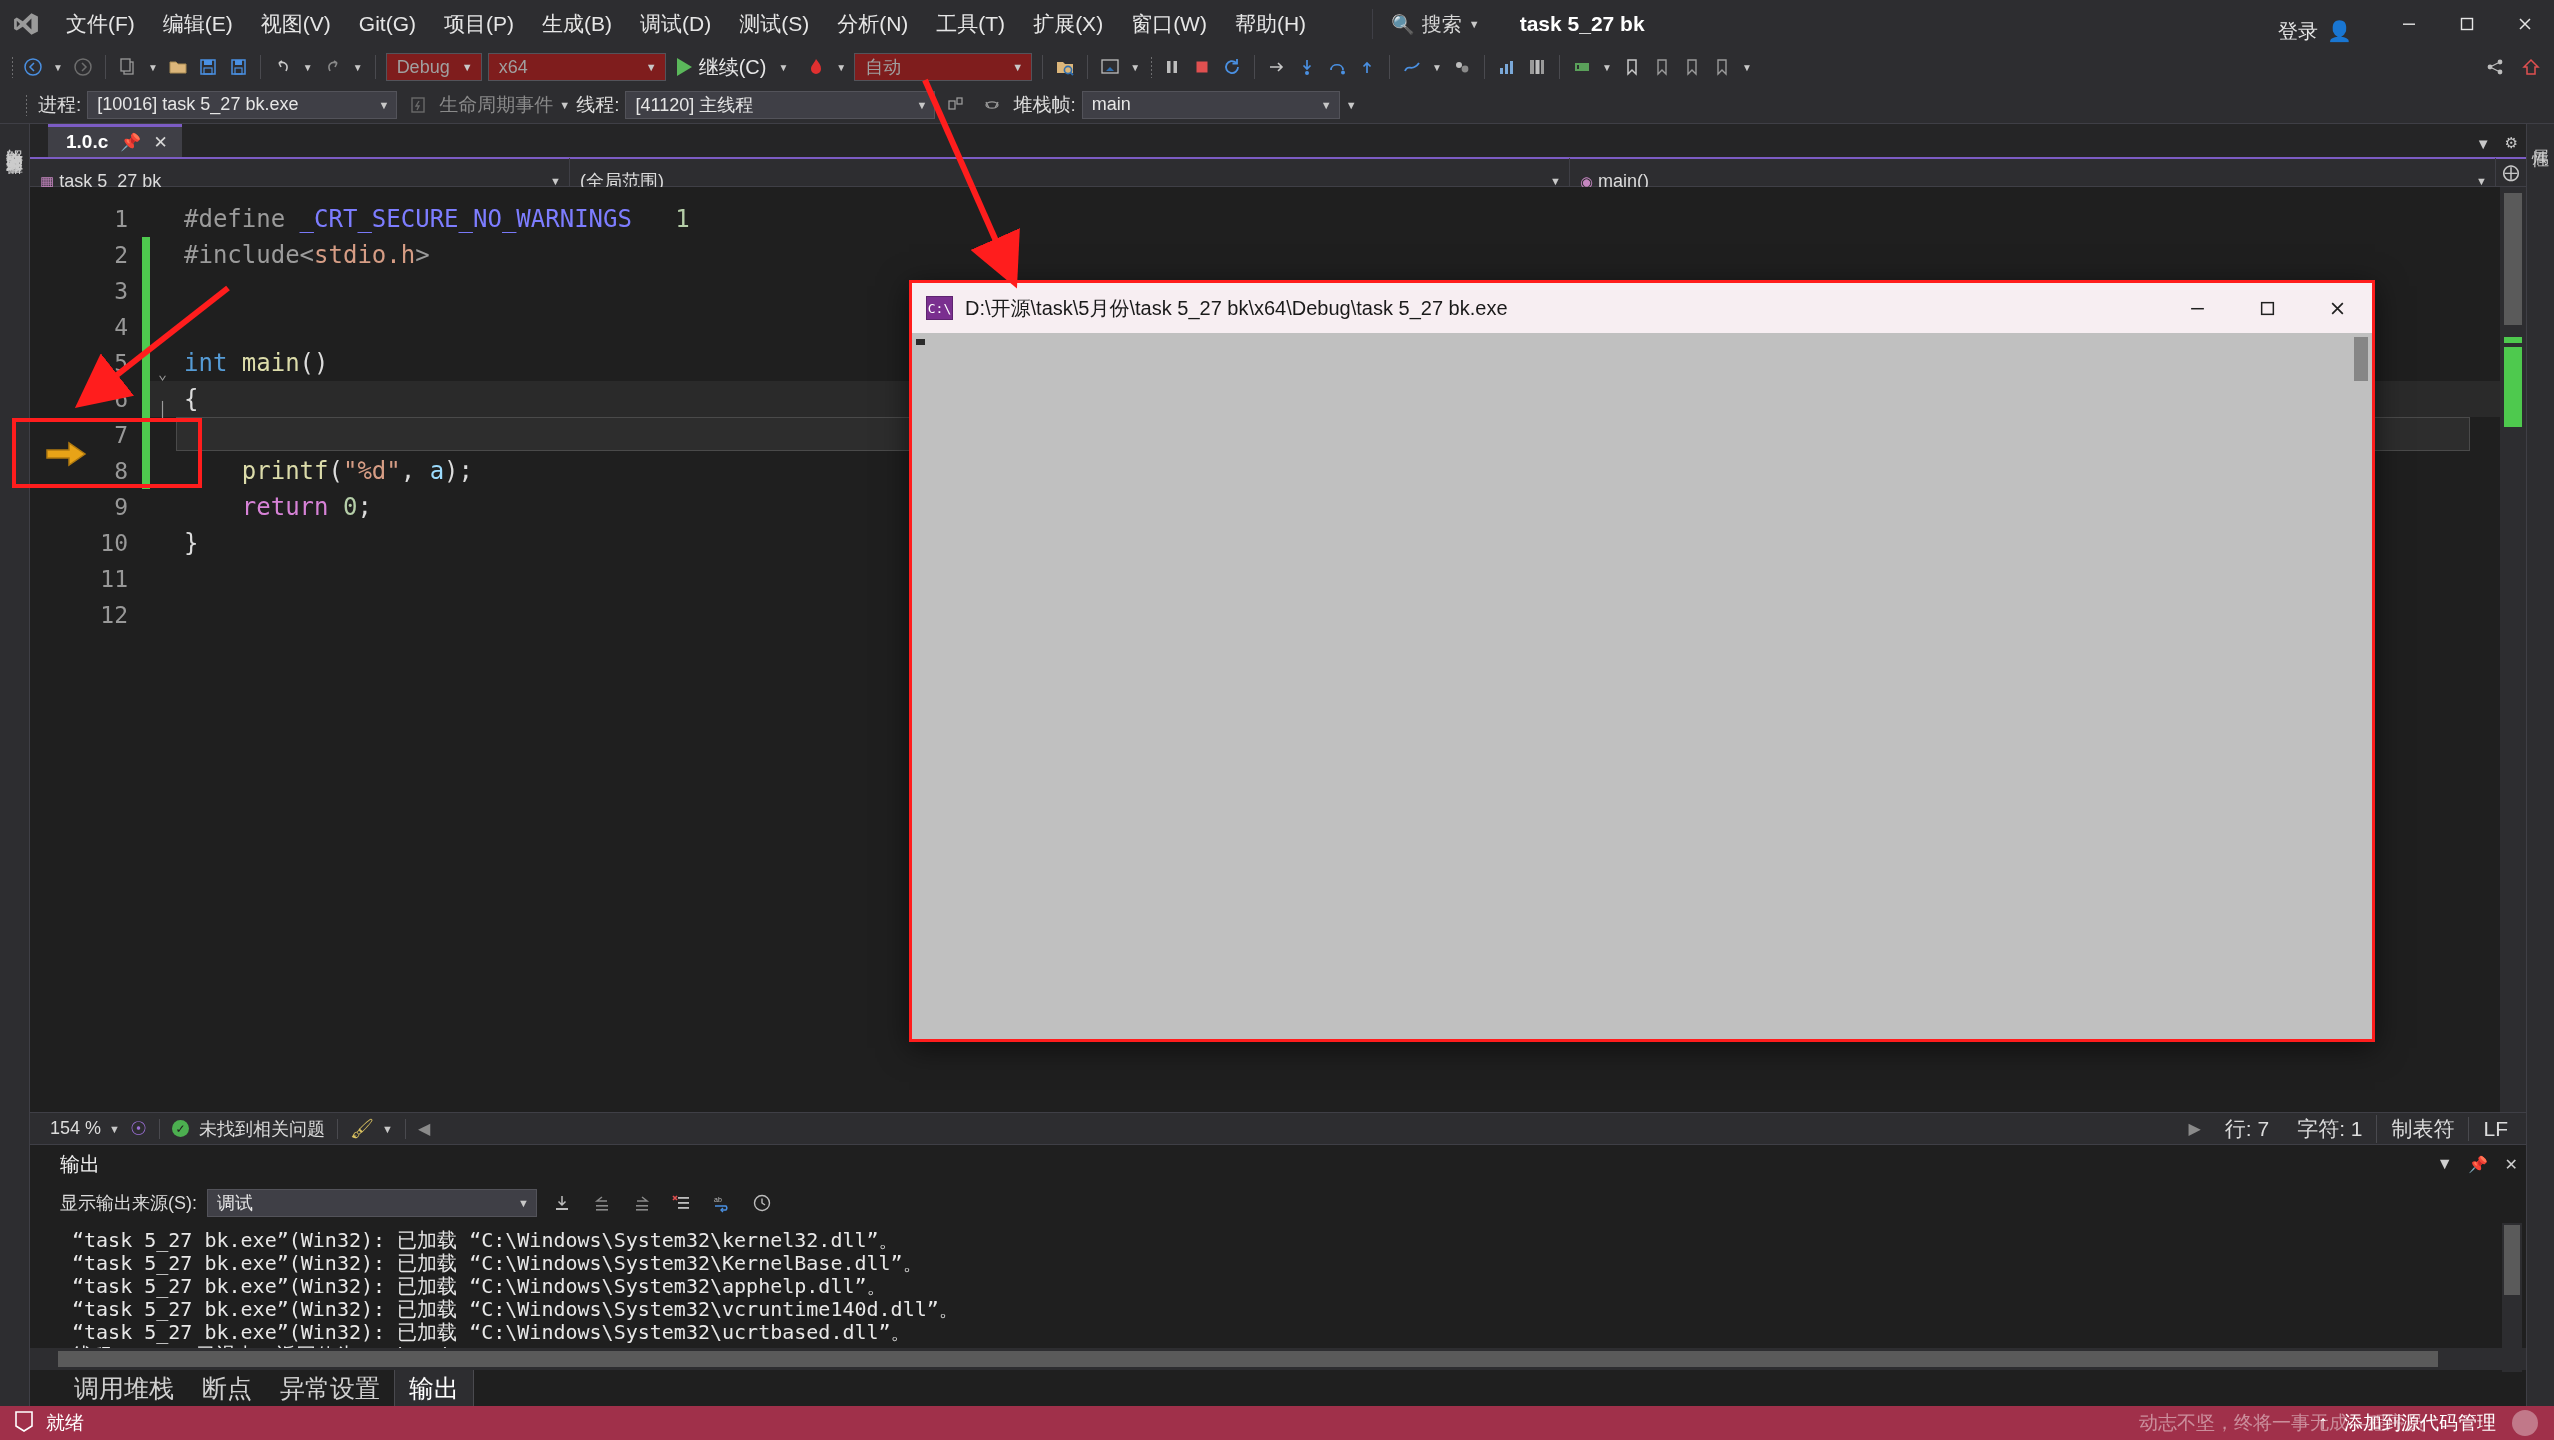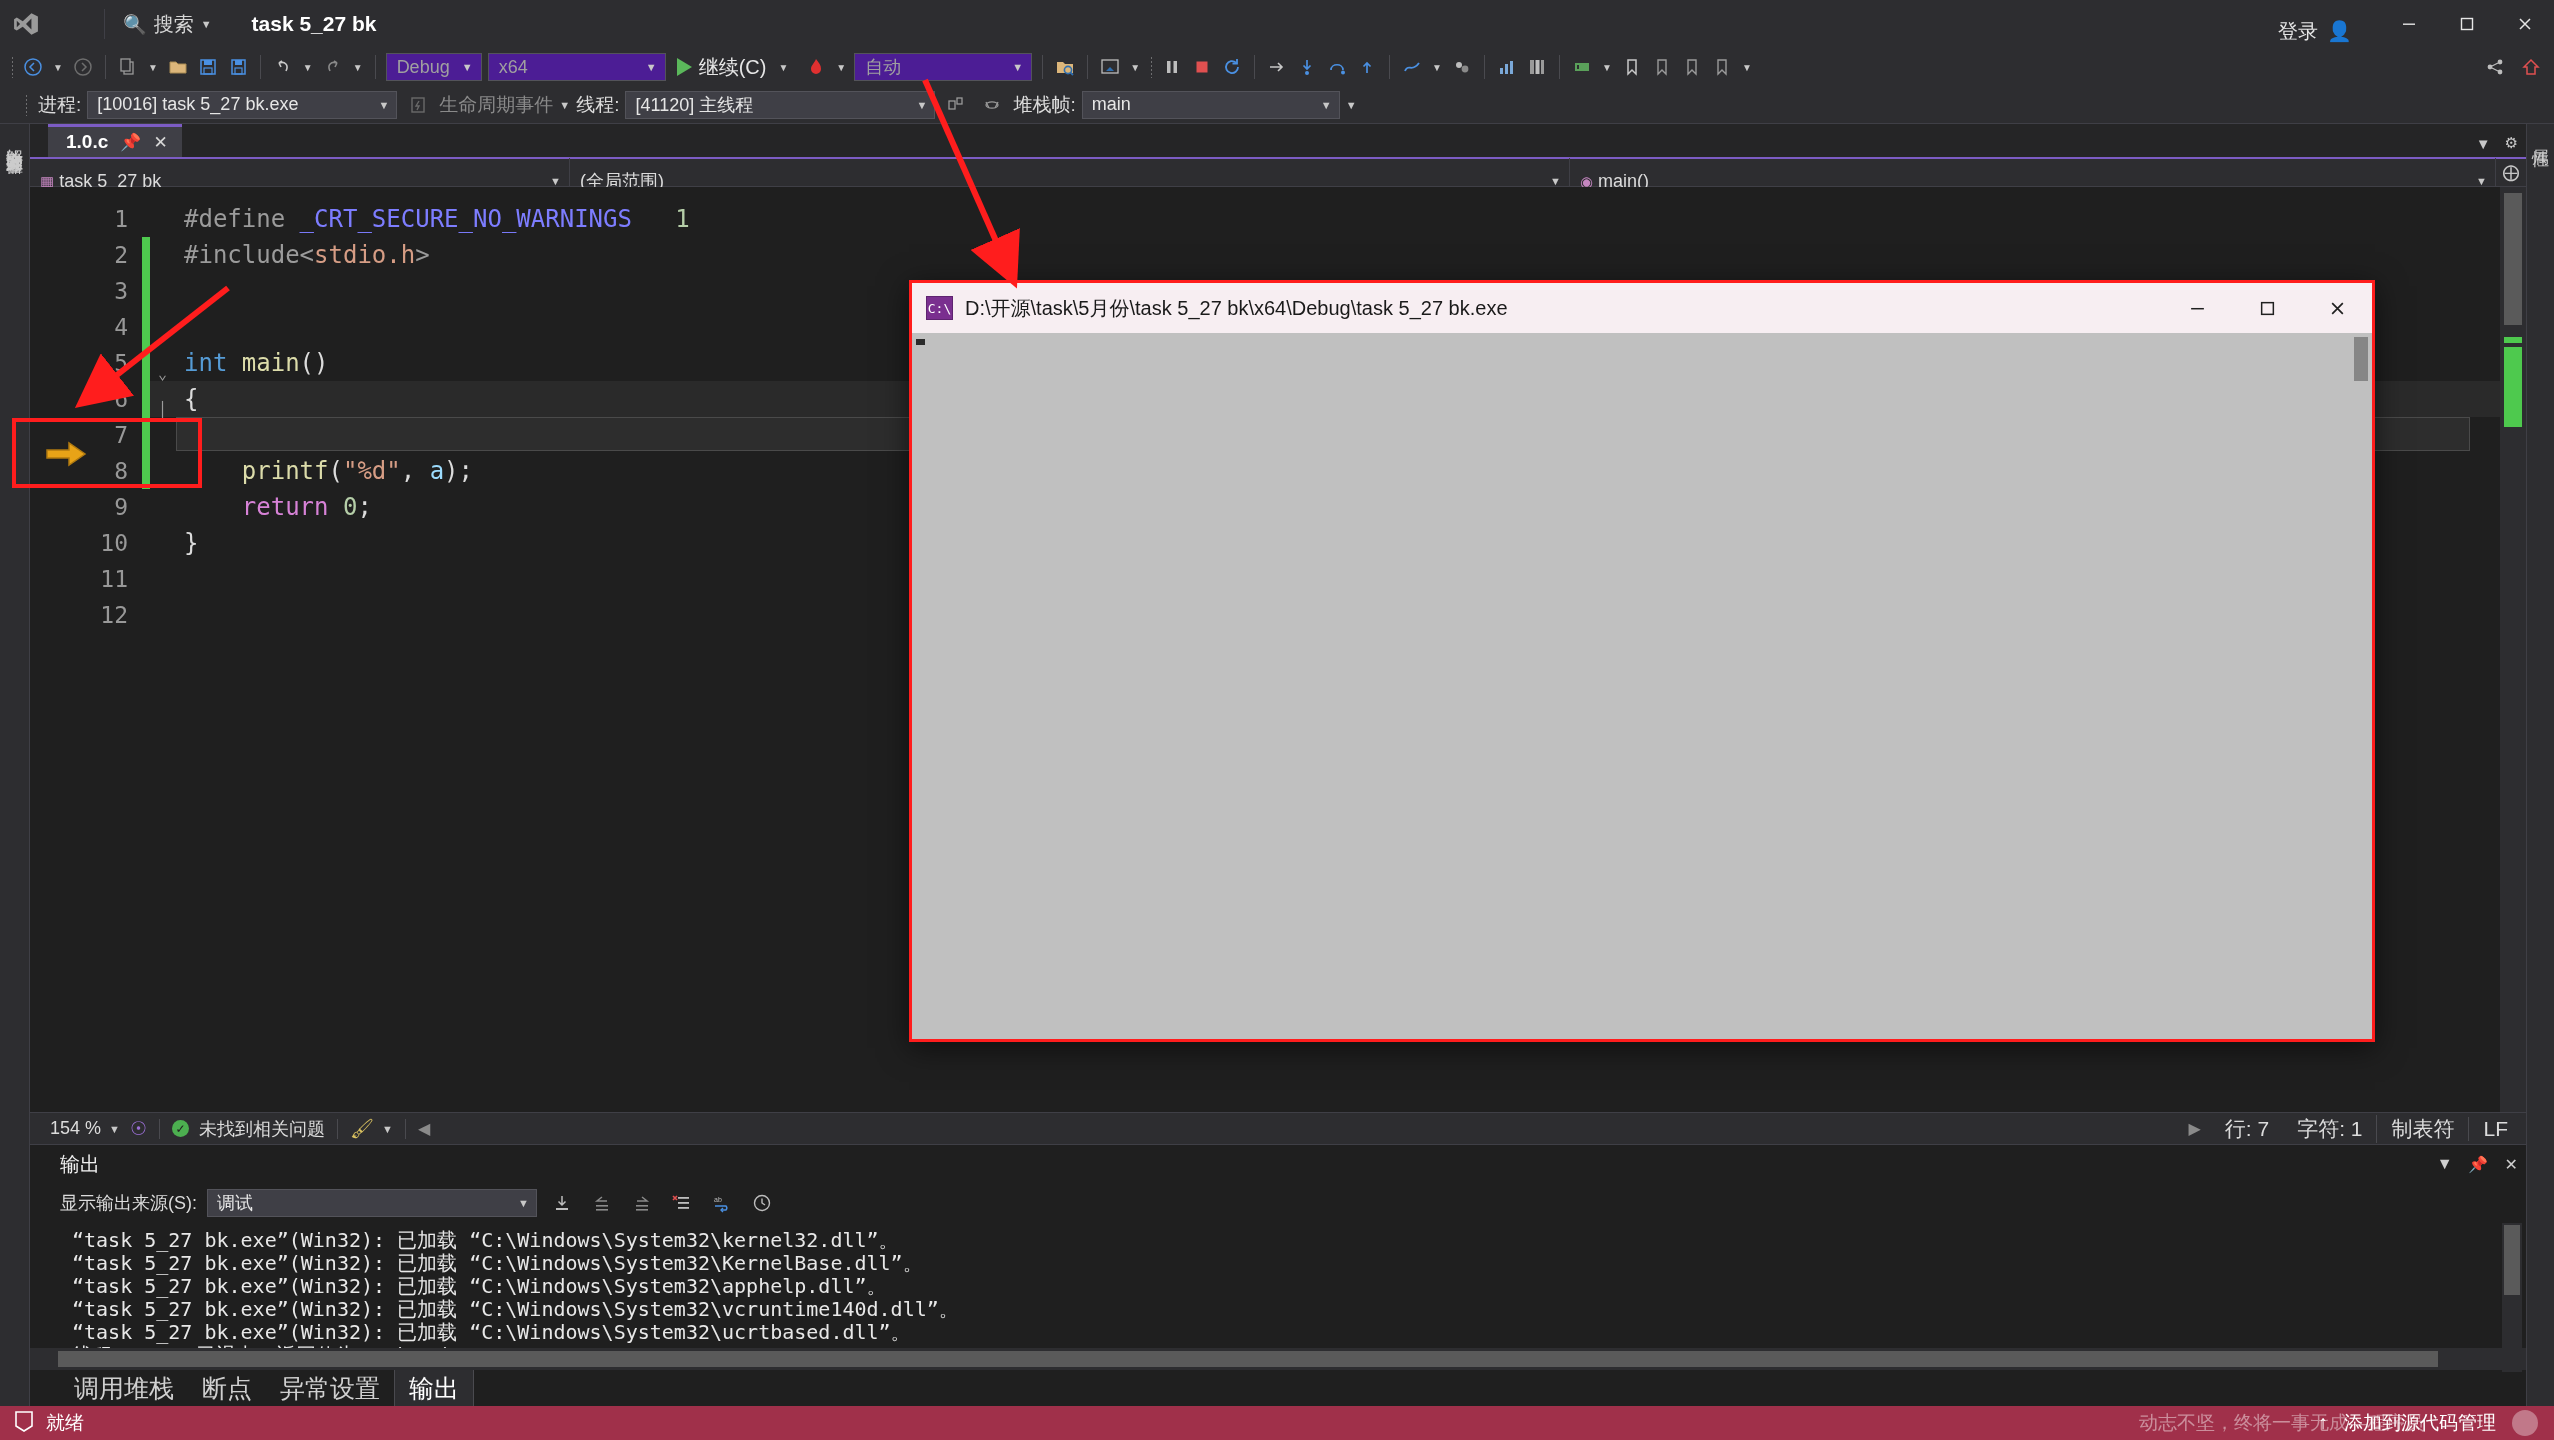"文件(F)" div.menu { html: none -> <div> <div>文件(F)</div> <div>编辑(E)</div> <div>视图(V)</div> <div>Git(G)</div> <div>项目(P)</div> <div>生成(B)</div> <div>调试(D)</div> <div>测试(S)</div> <div>分析(N)</div> <div>工具(T)</div> <div>扩展(X)</div> <div>窗口(W)</div> <div>帮助(H)</div> </div> }
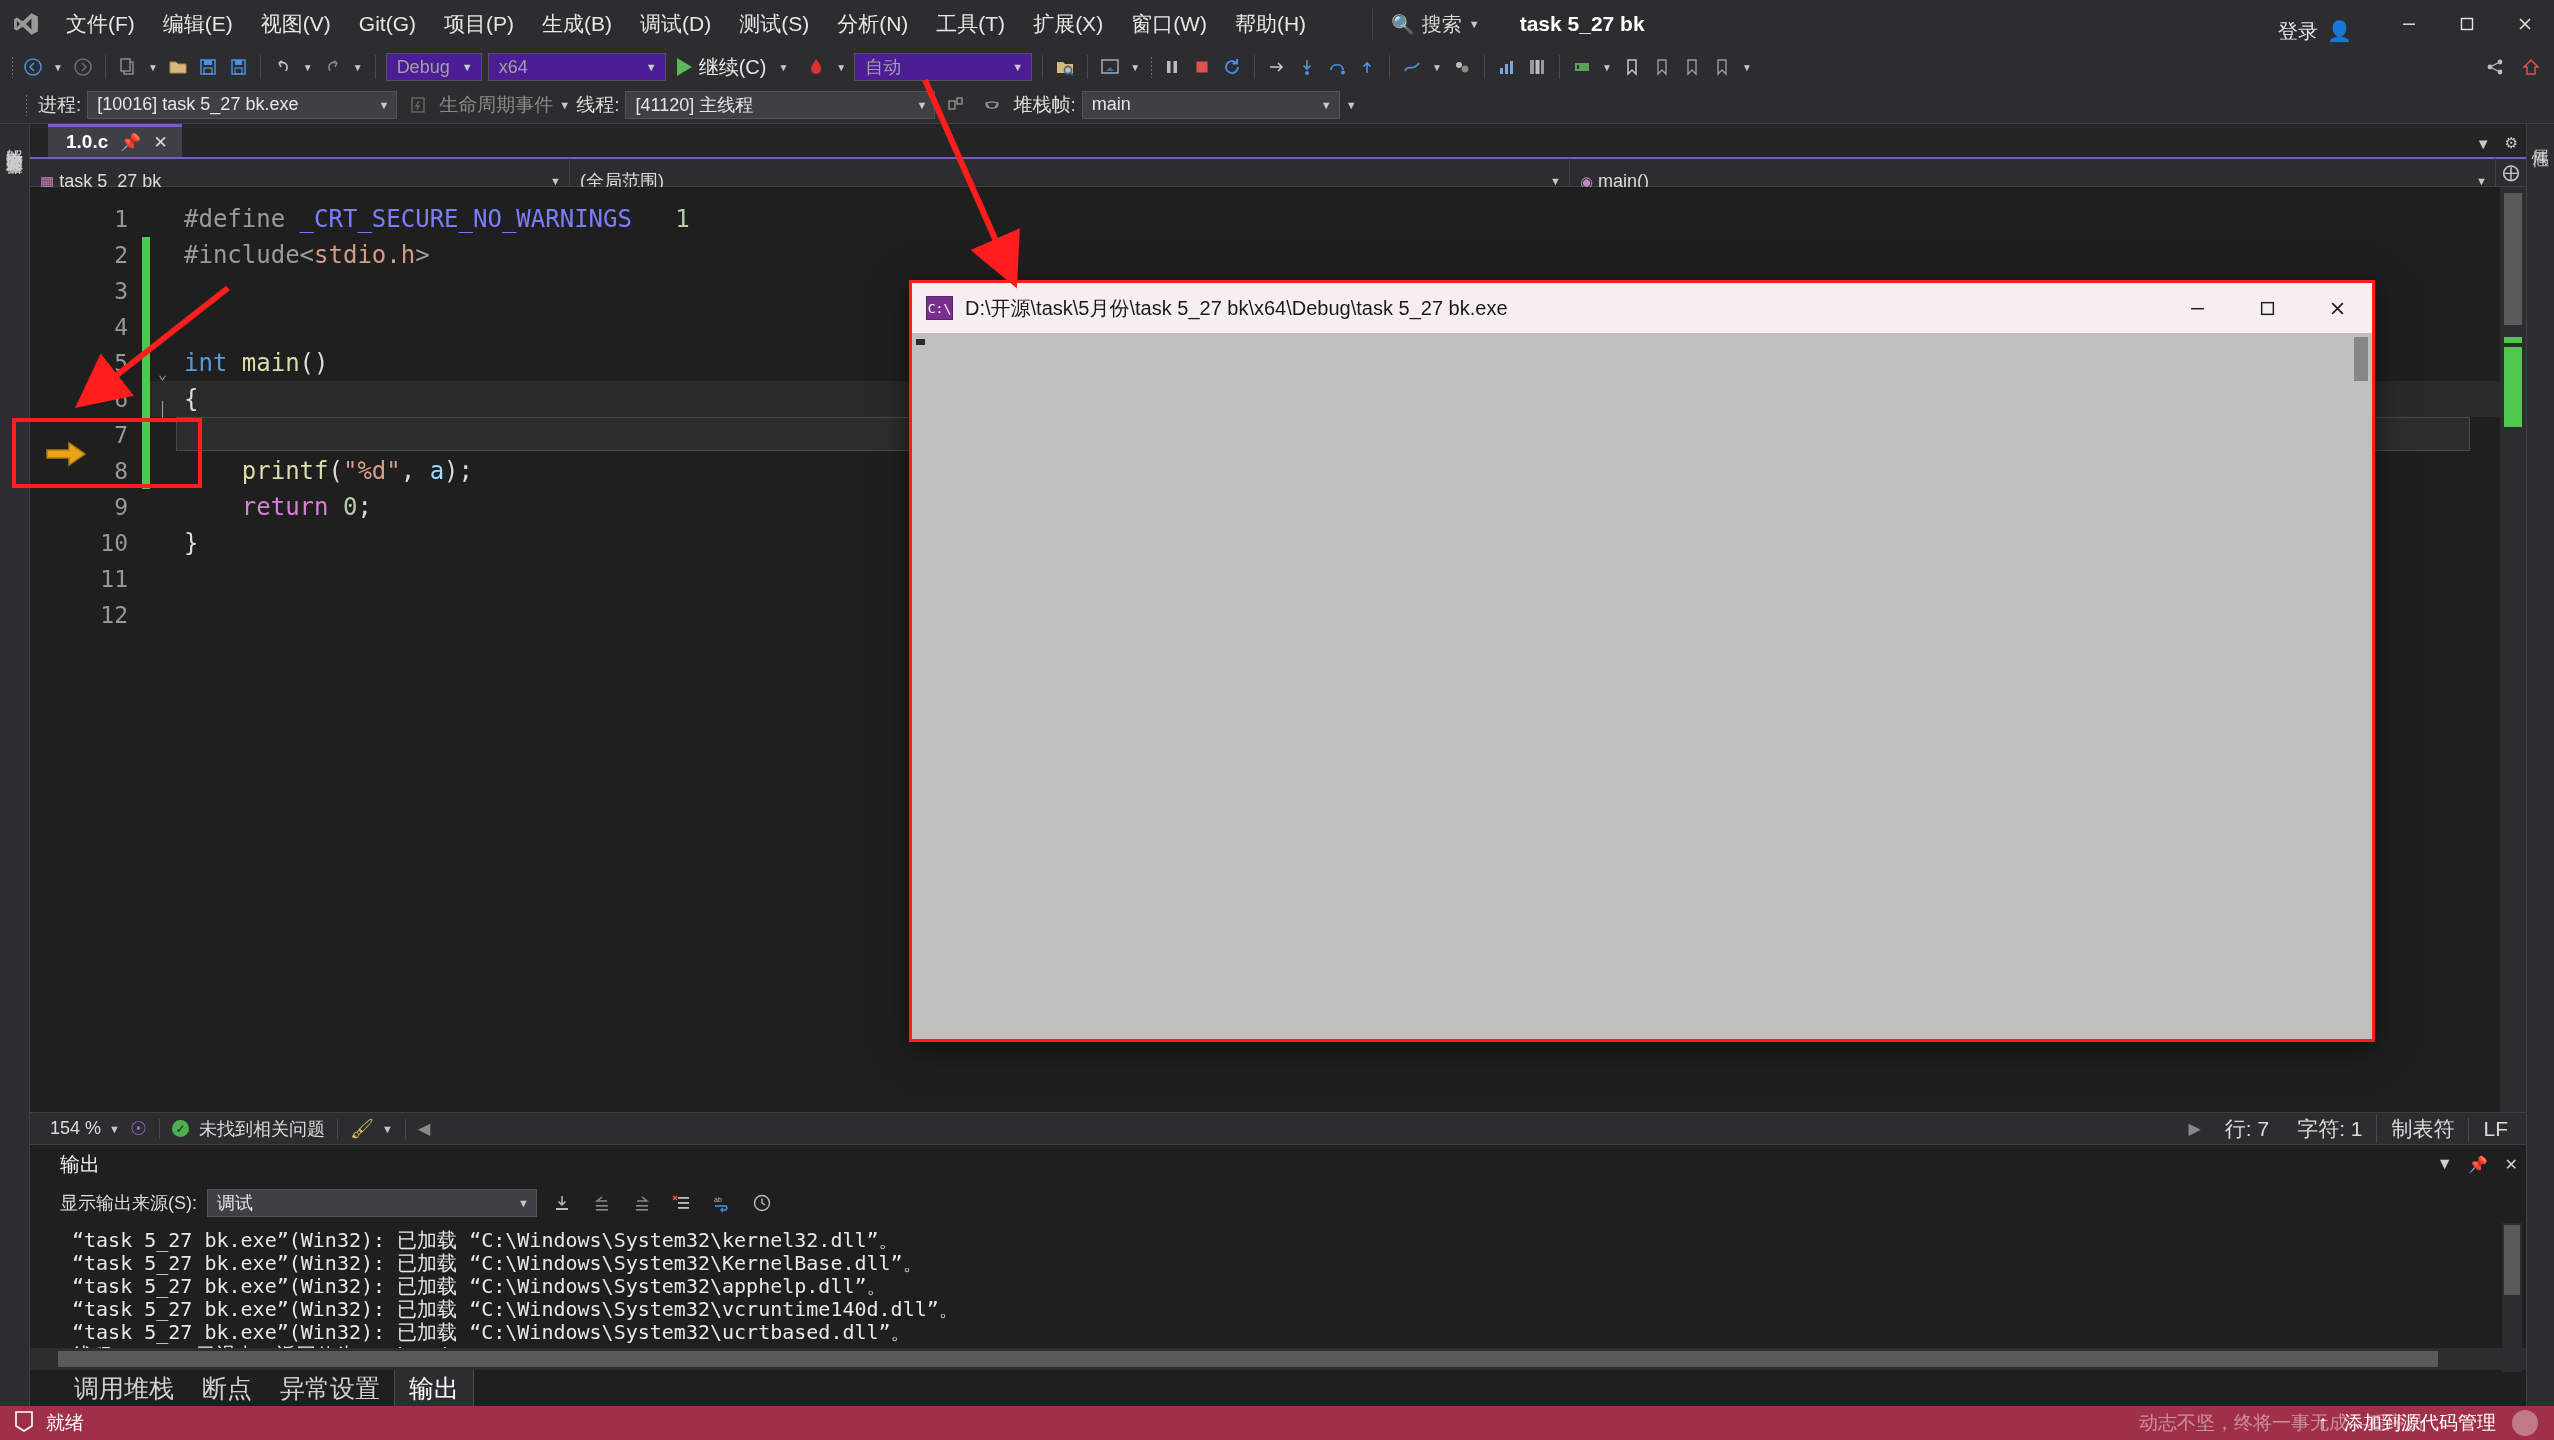"Debug" .tb-combo { background: #4c1d95 -> #7f1d1d }
